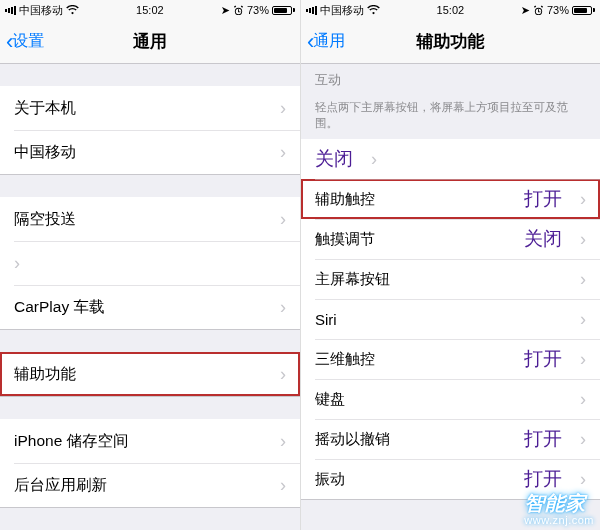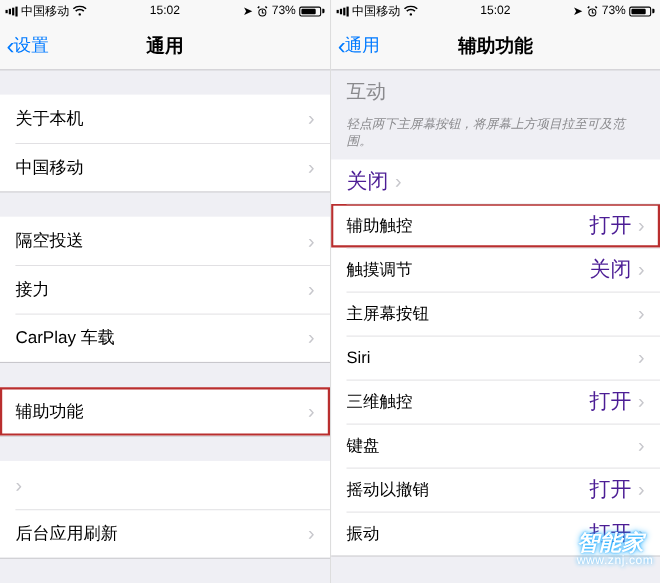"互动" .section-header { font-size: 18px -> 13px }
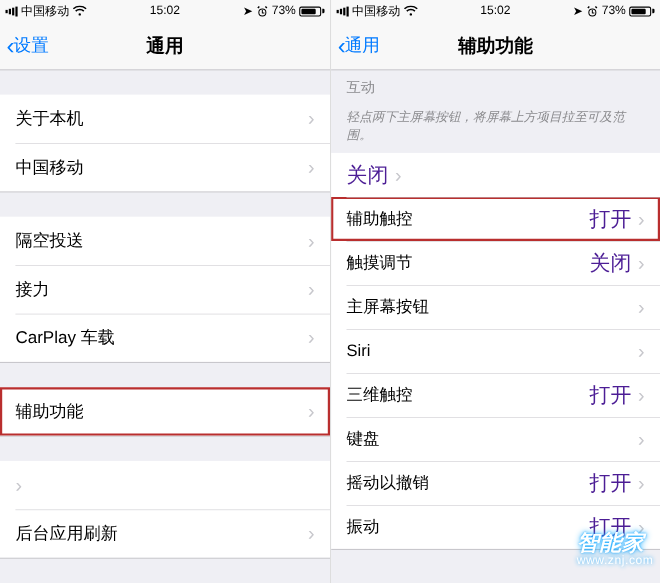"关于本机" .cell { gap: none -> 12px }
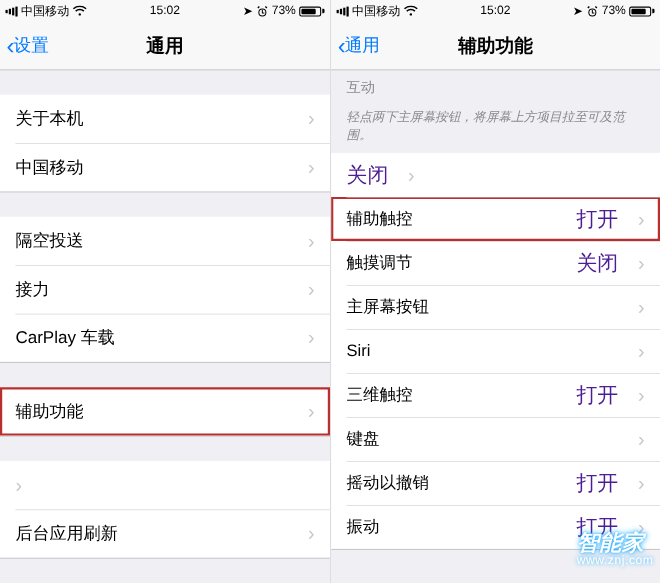"轻点两下主屏幕按钮，将屏幕上方项目拉至可及范围。" .section-footer { font-style: italic -> none }
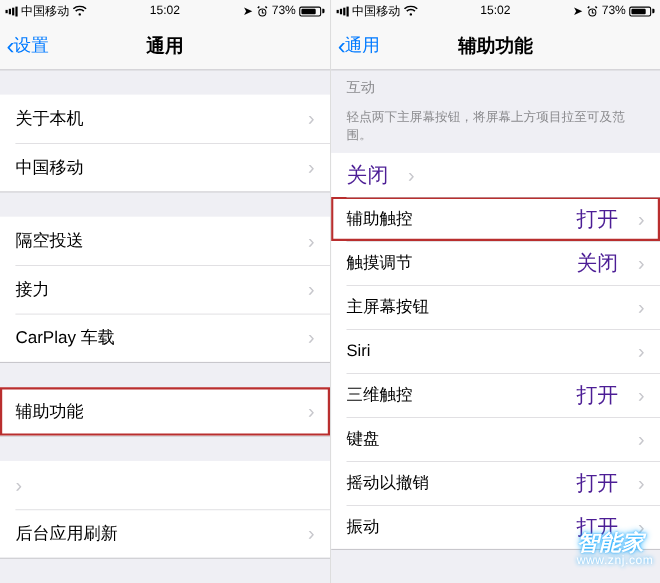"接力" span.label { html: <span>接力</span> -> none }
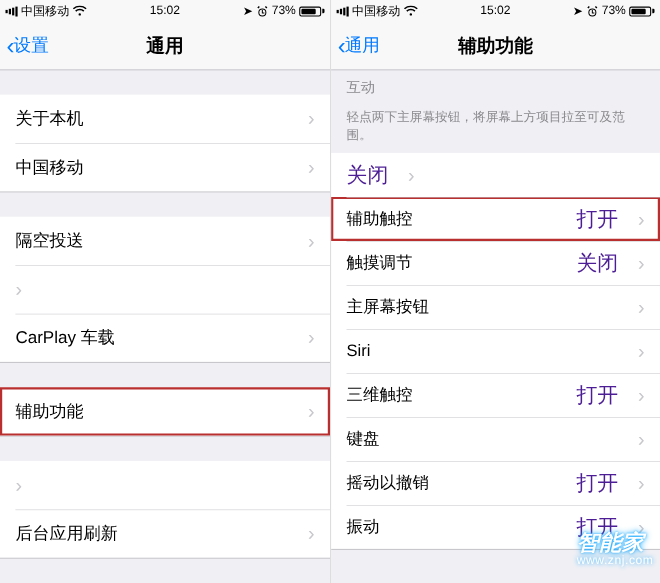"iPhone 储存空间" span.label { html: none -> <span>iPhone 储存空间</span> }
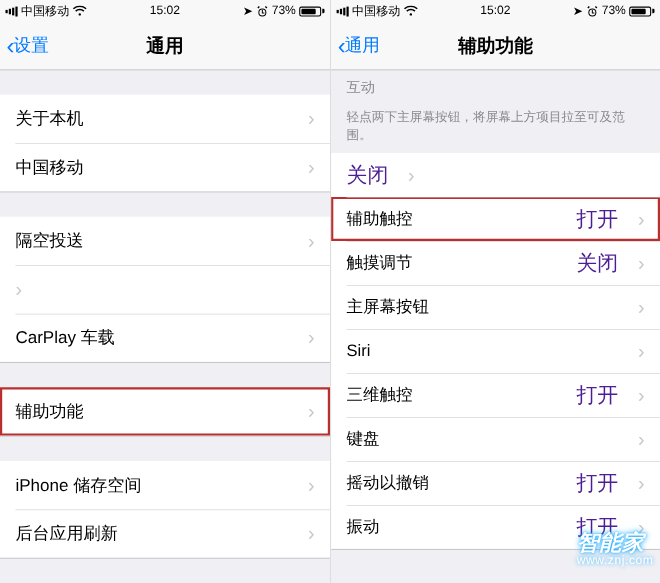"智能家" .wm { bottom: 14px -> 4px }
